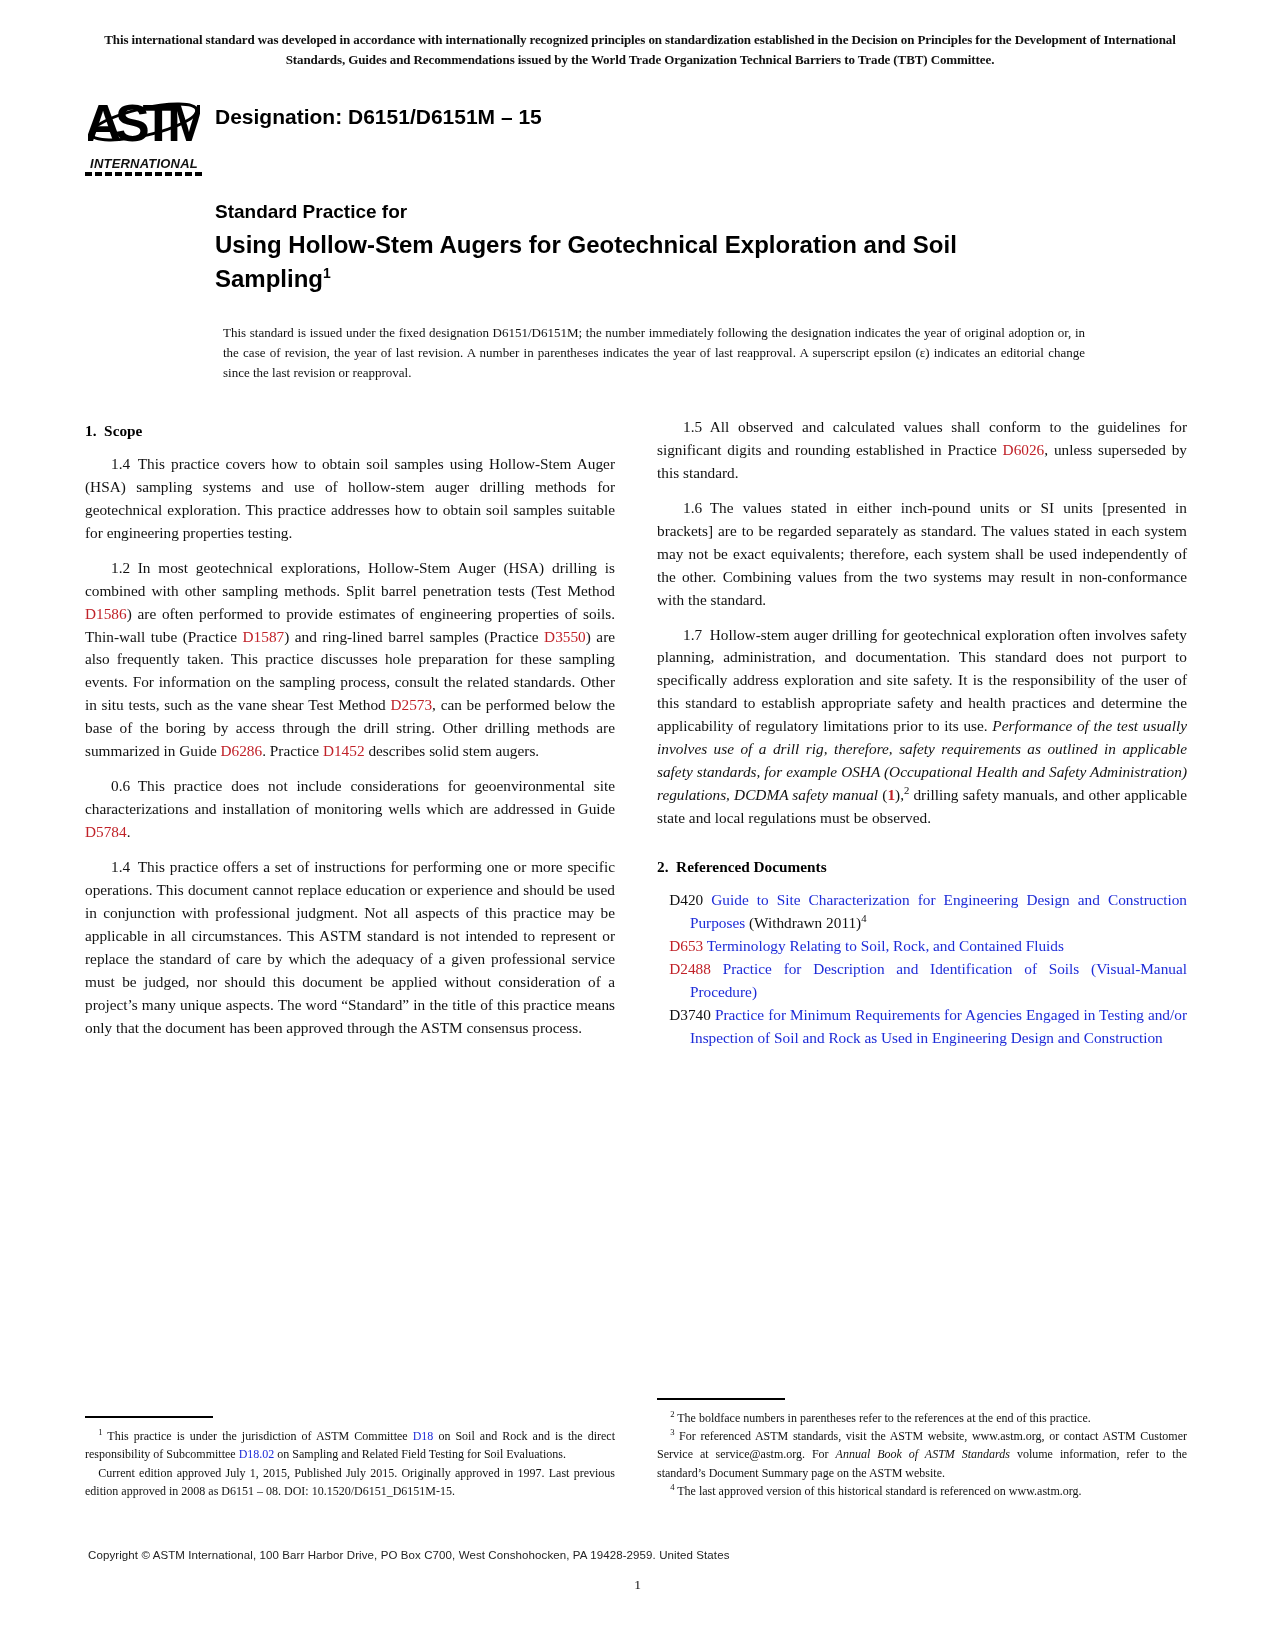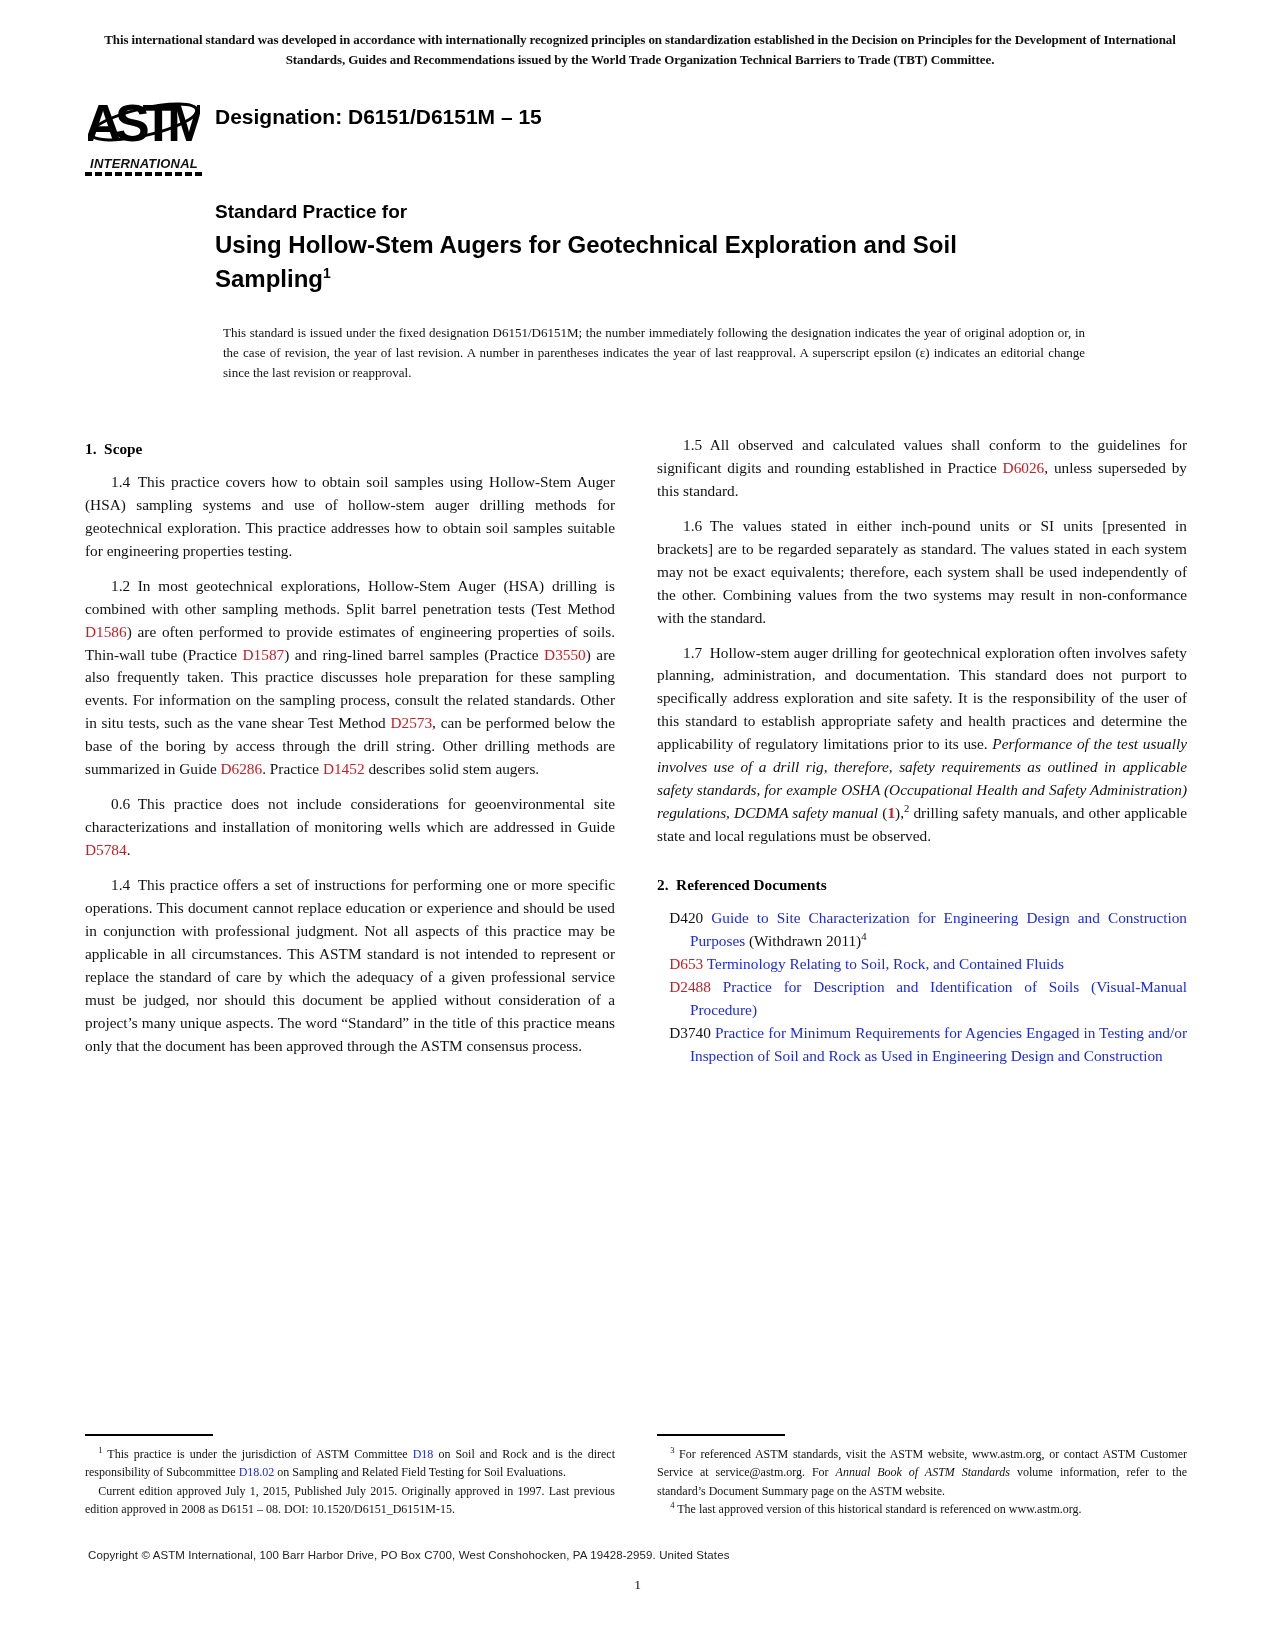"1. Scope" .columns { top: 434px -> 416px }
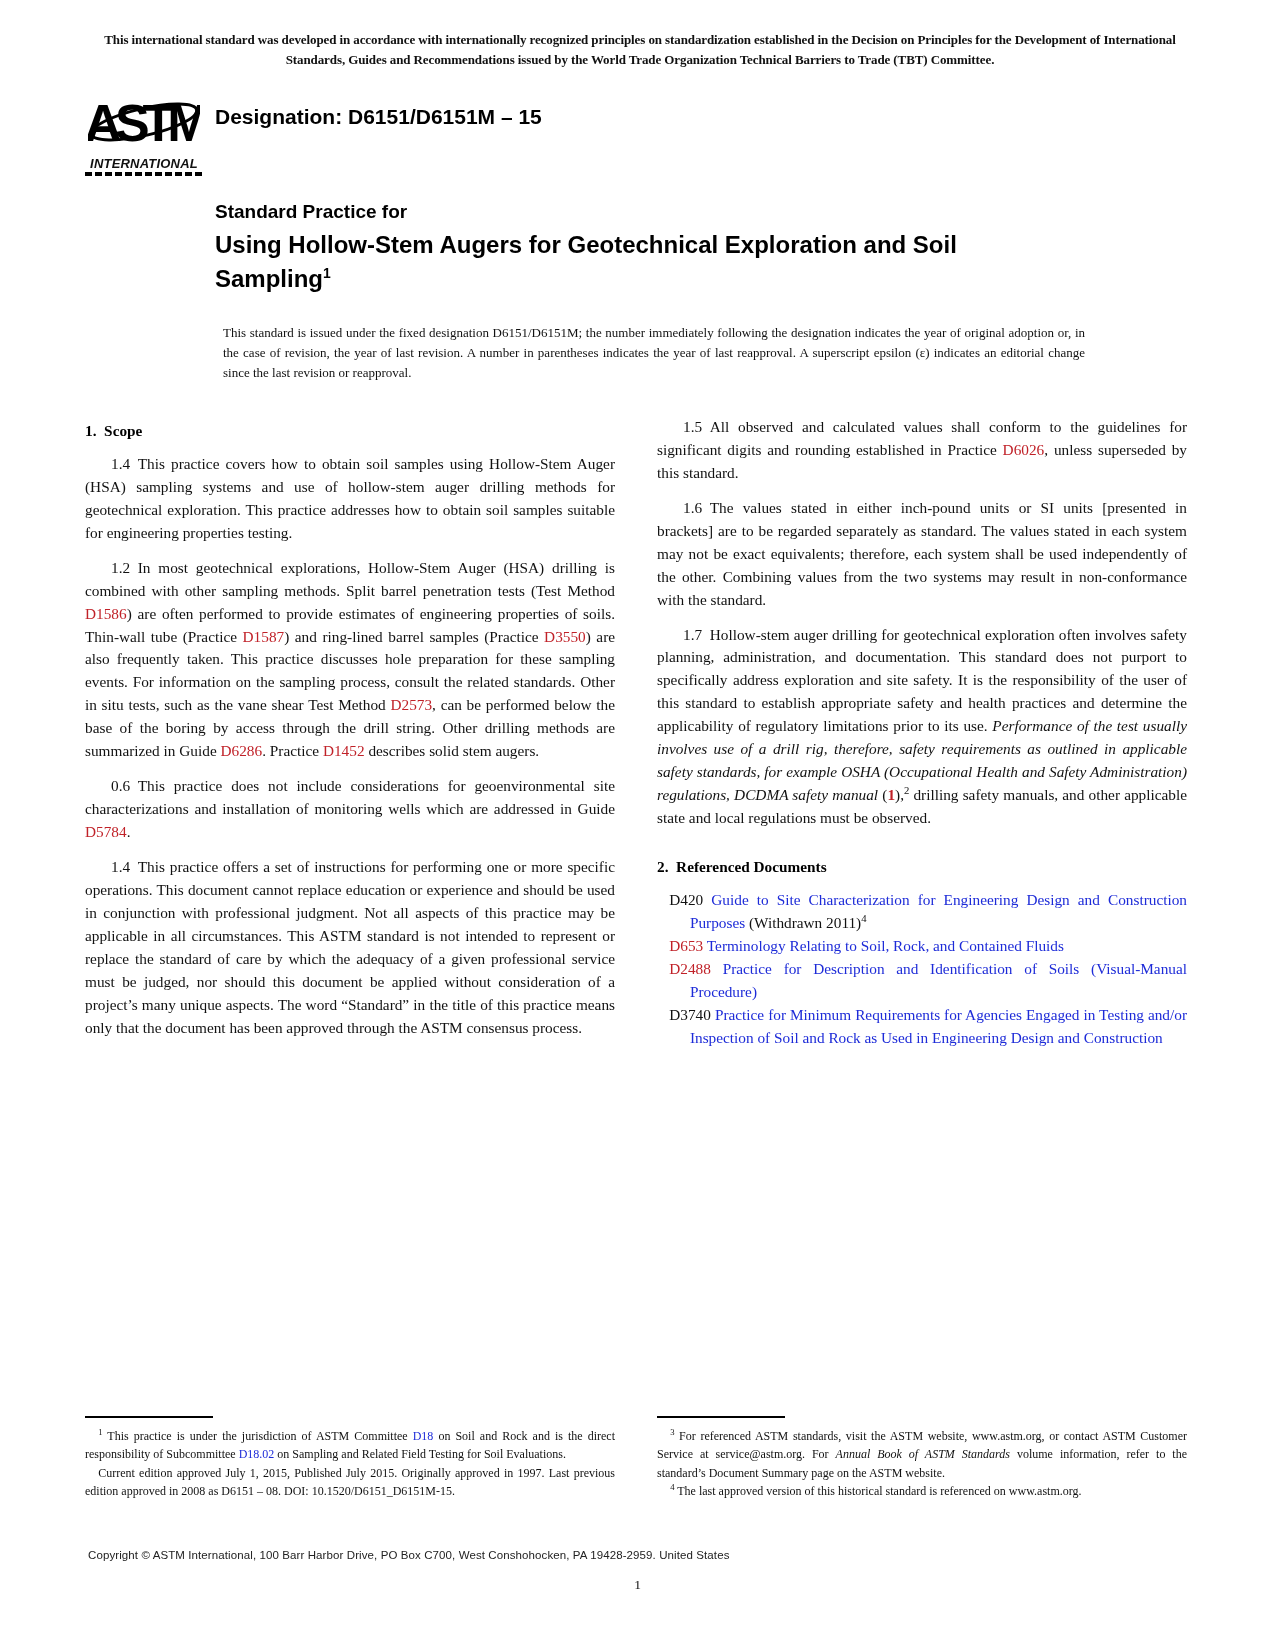"2 The boldface numbers in" p.fn { html: none -> <p><sup>2</sup><span> The boldface numbers in parentheses refer to the references at the end of this practice.</span></p> }
